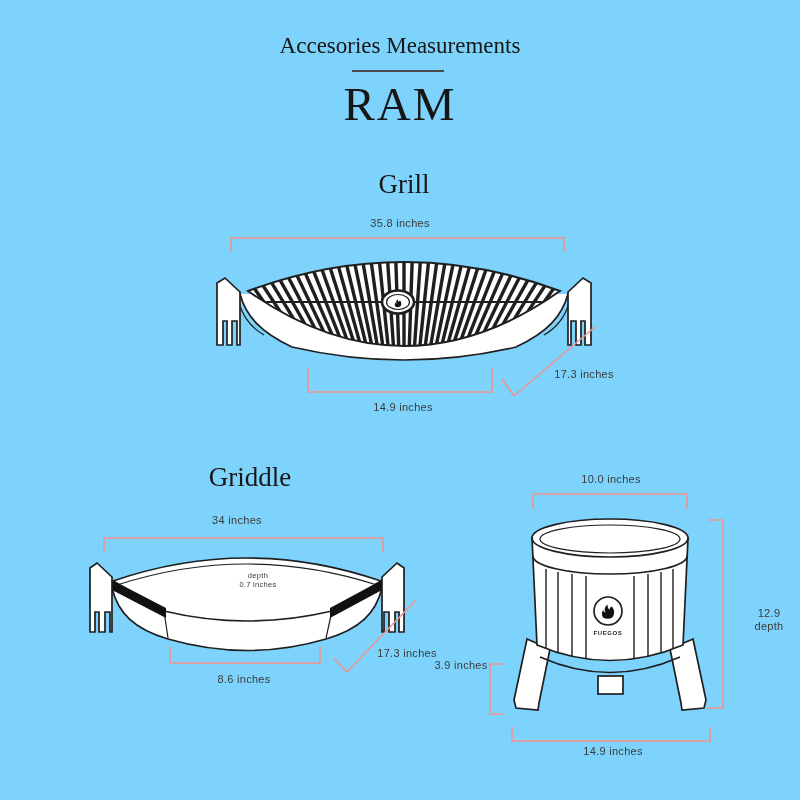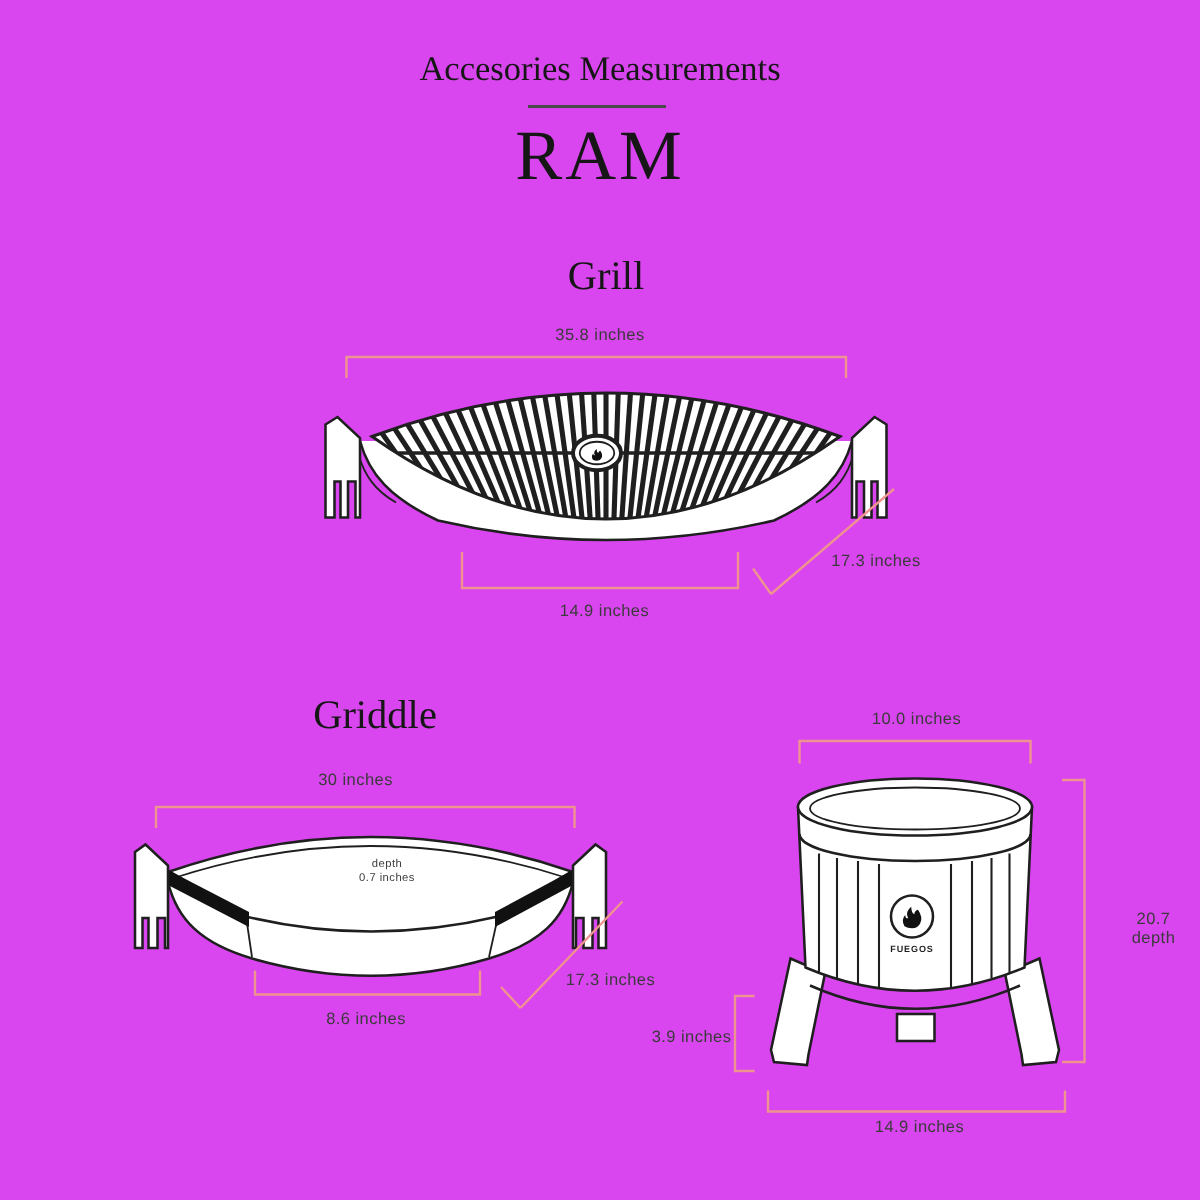"Accesories Measurements" #stage { background: #d946ef -> #7dd3fc }
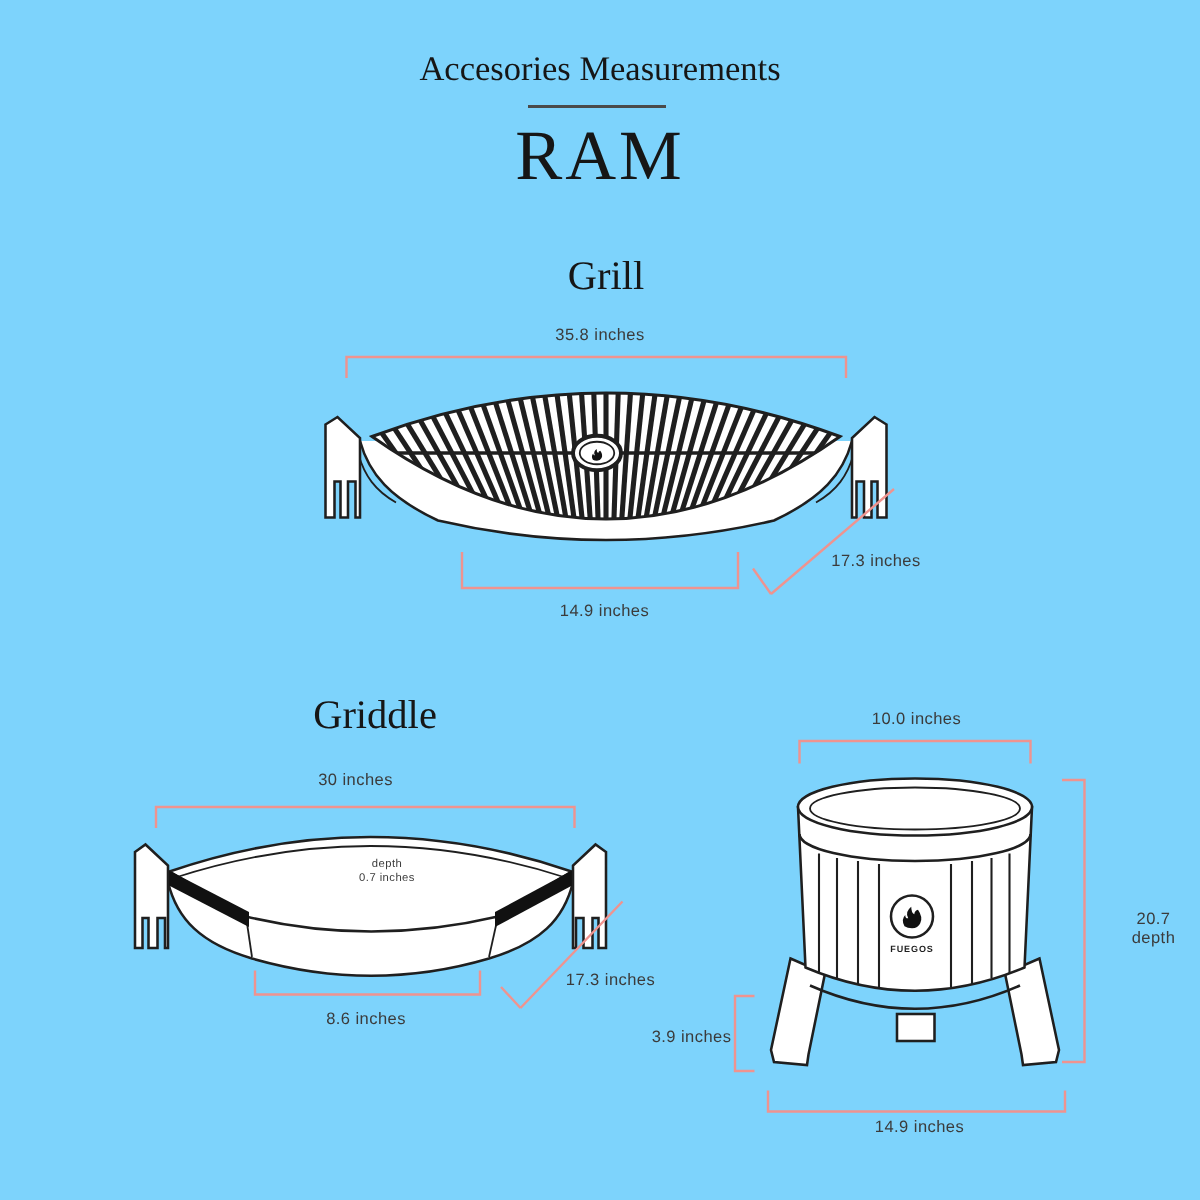"30 inches" div.lbl { text: 30 -> 34 }
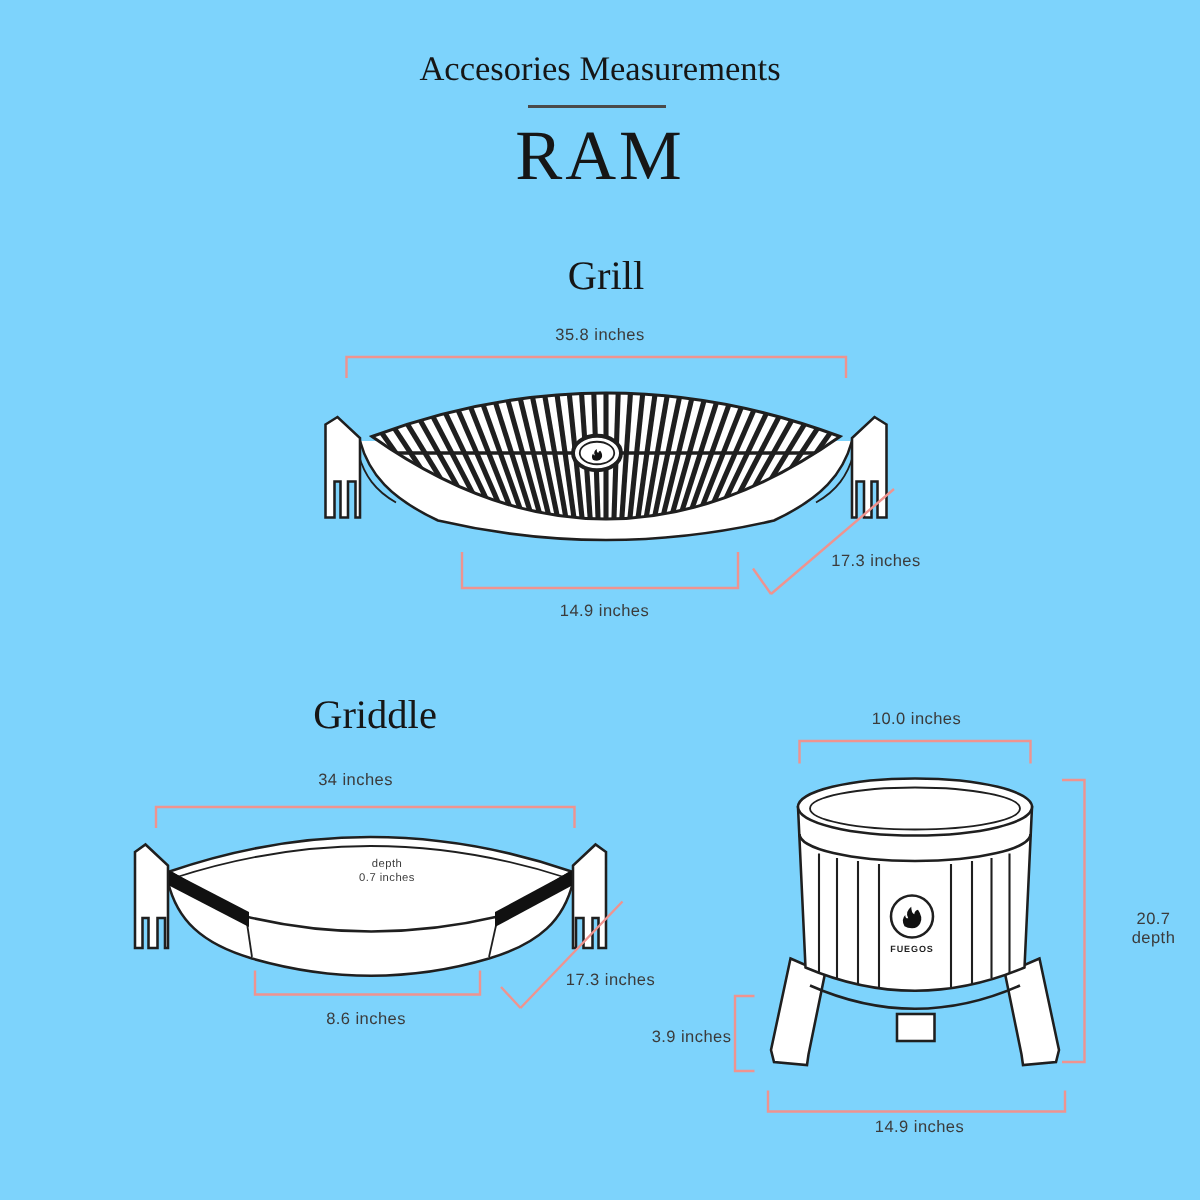"20.7" span { text: 20.7 -> 12.9 }
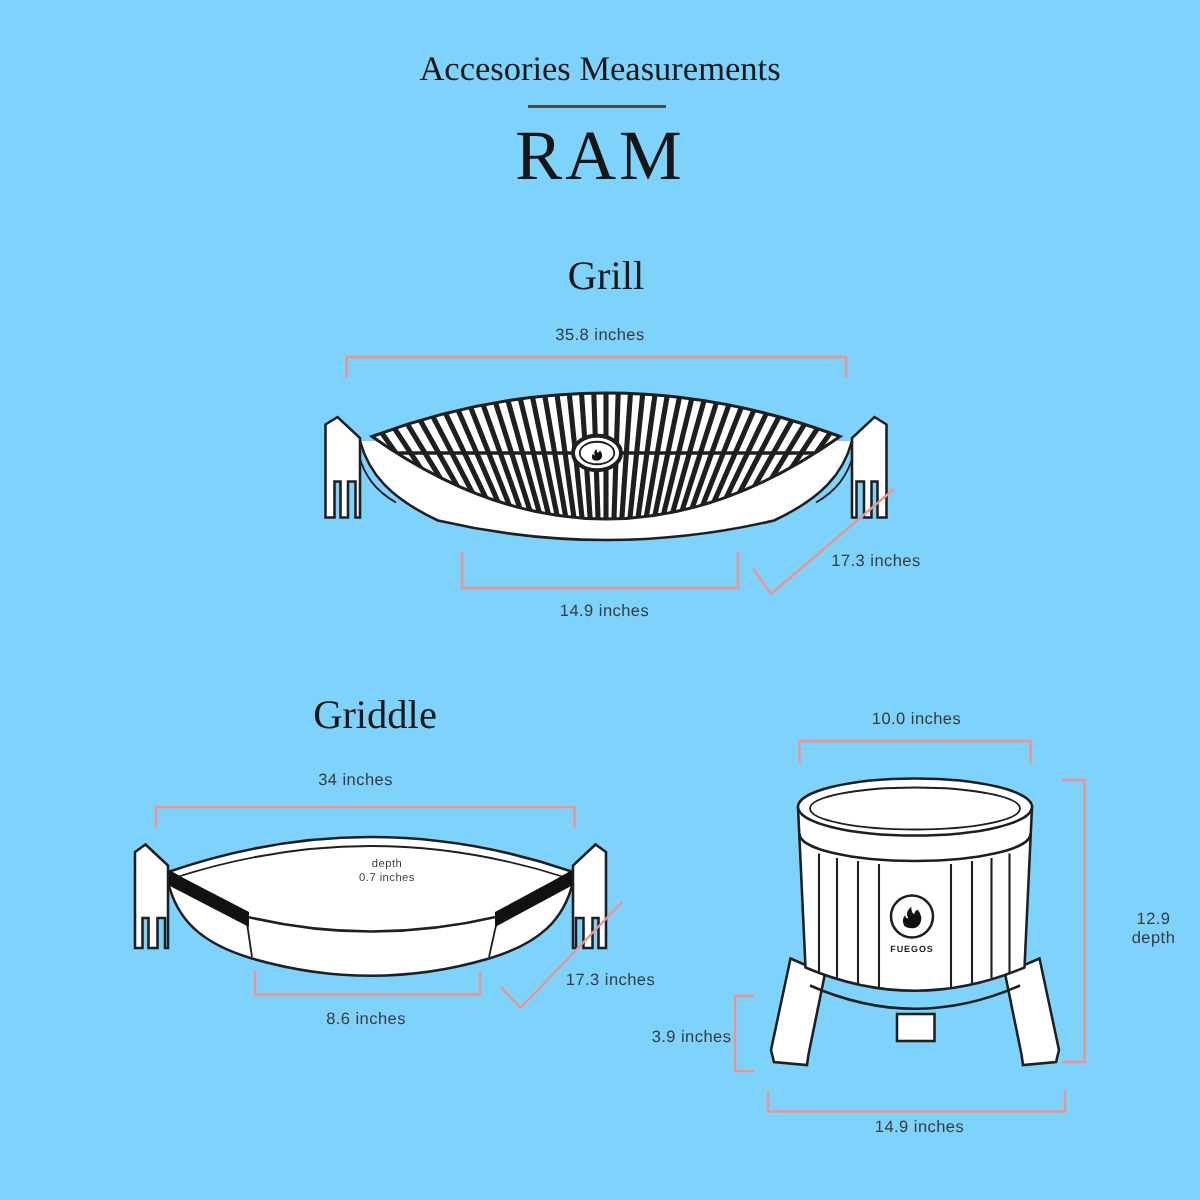"3.9 inches" div.lbl { top: 692px -> 666px }
